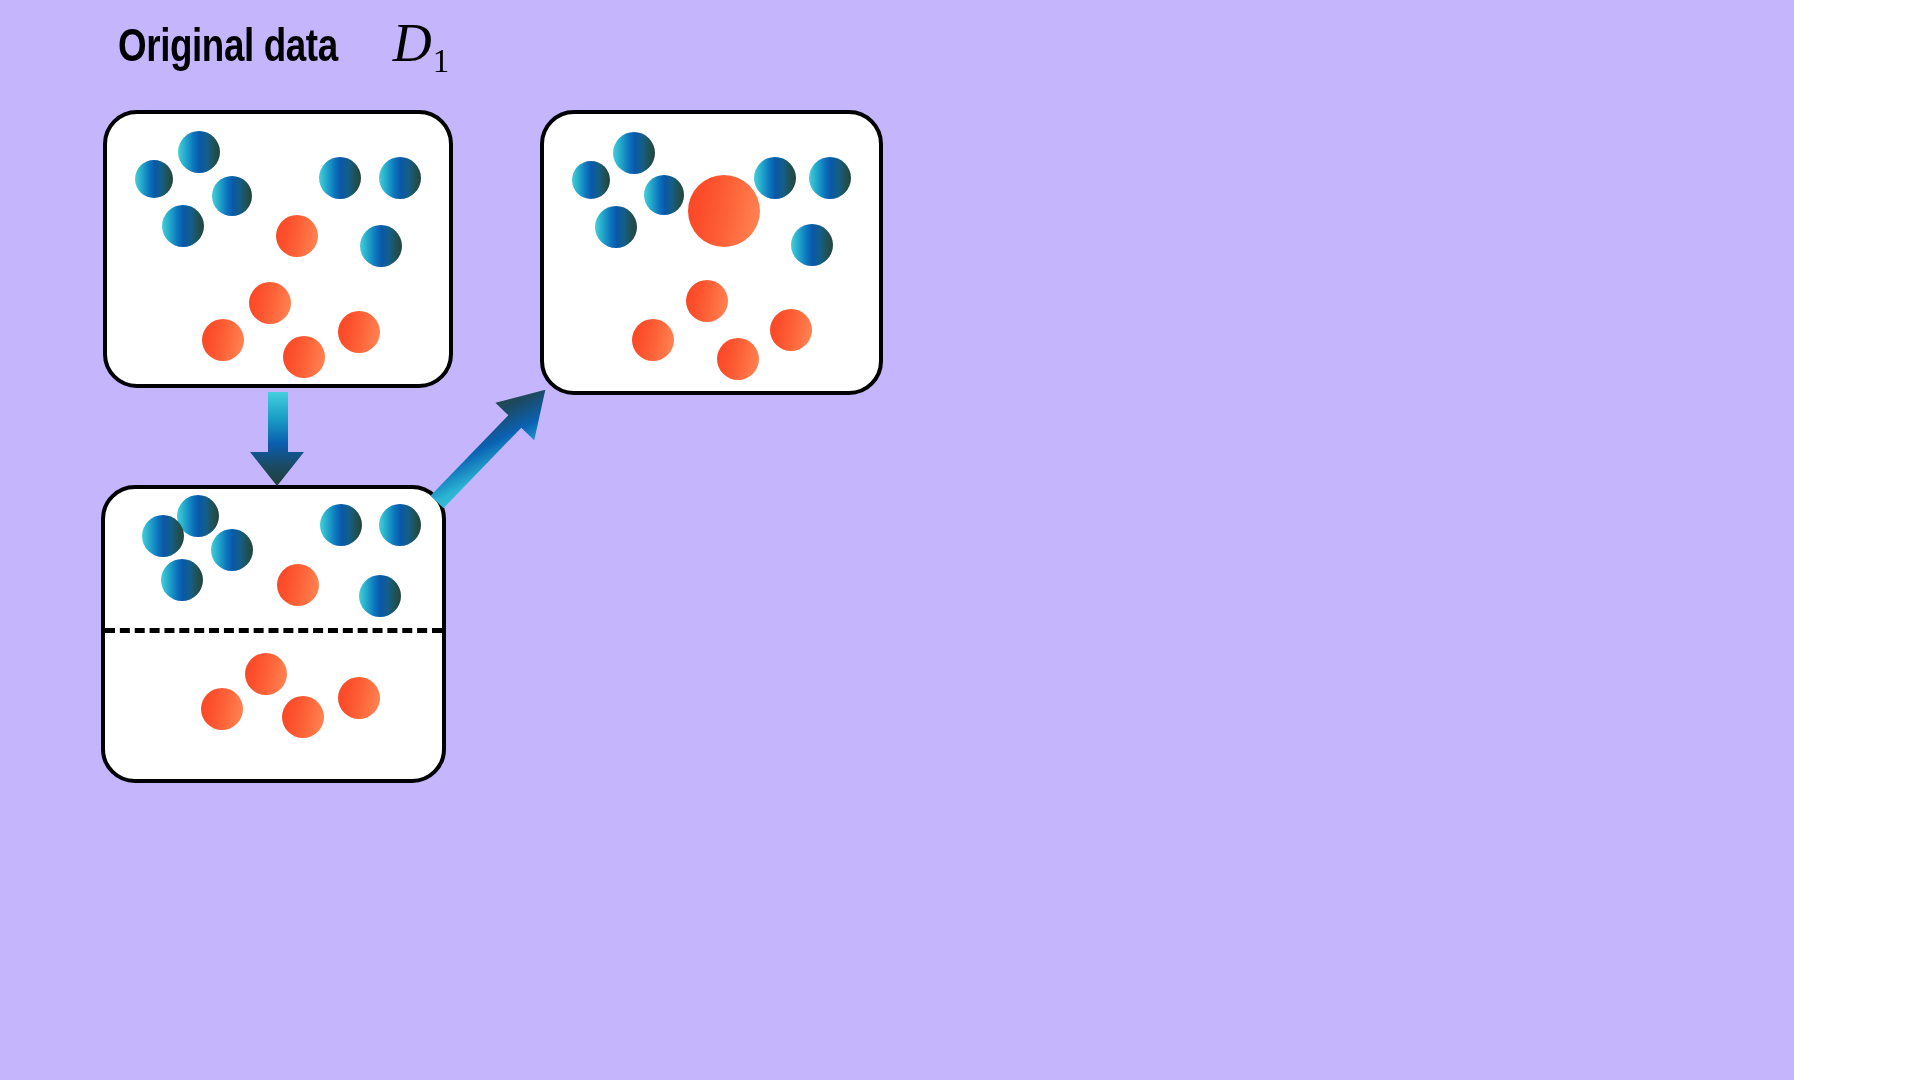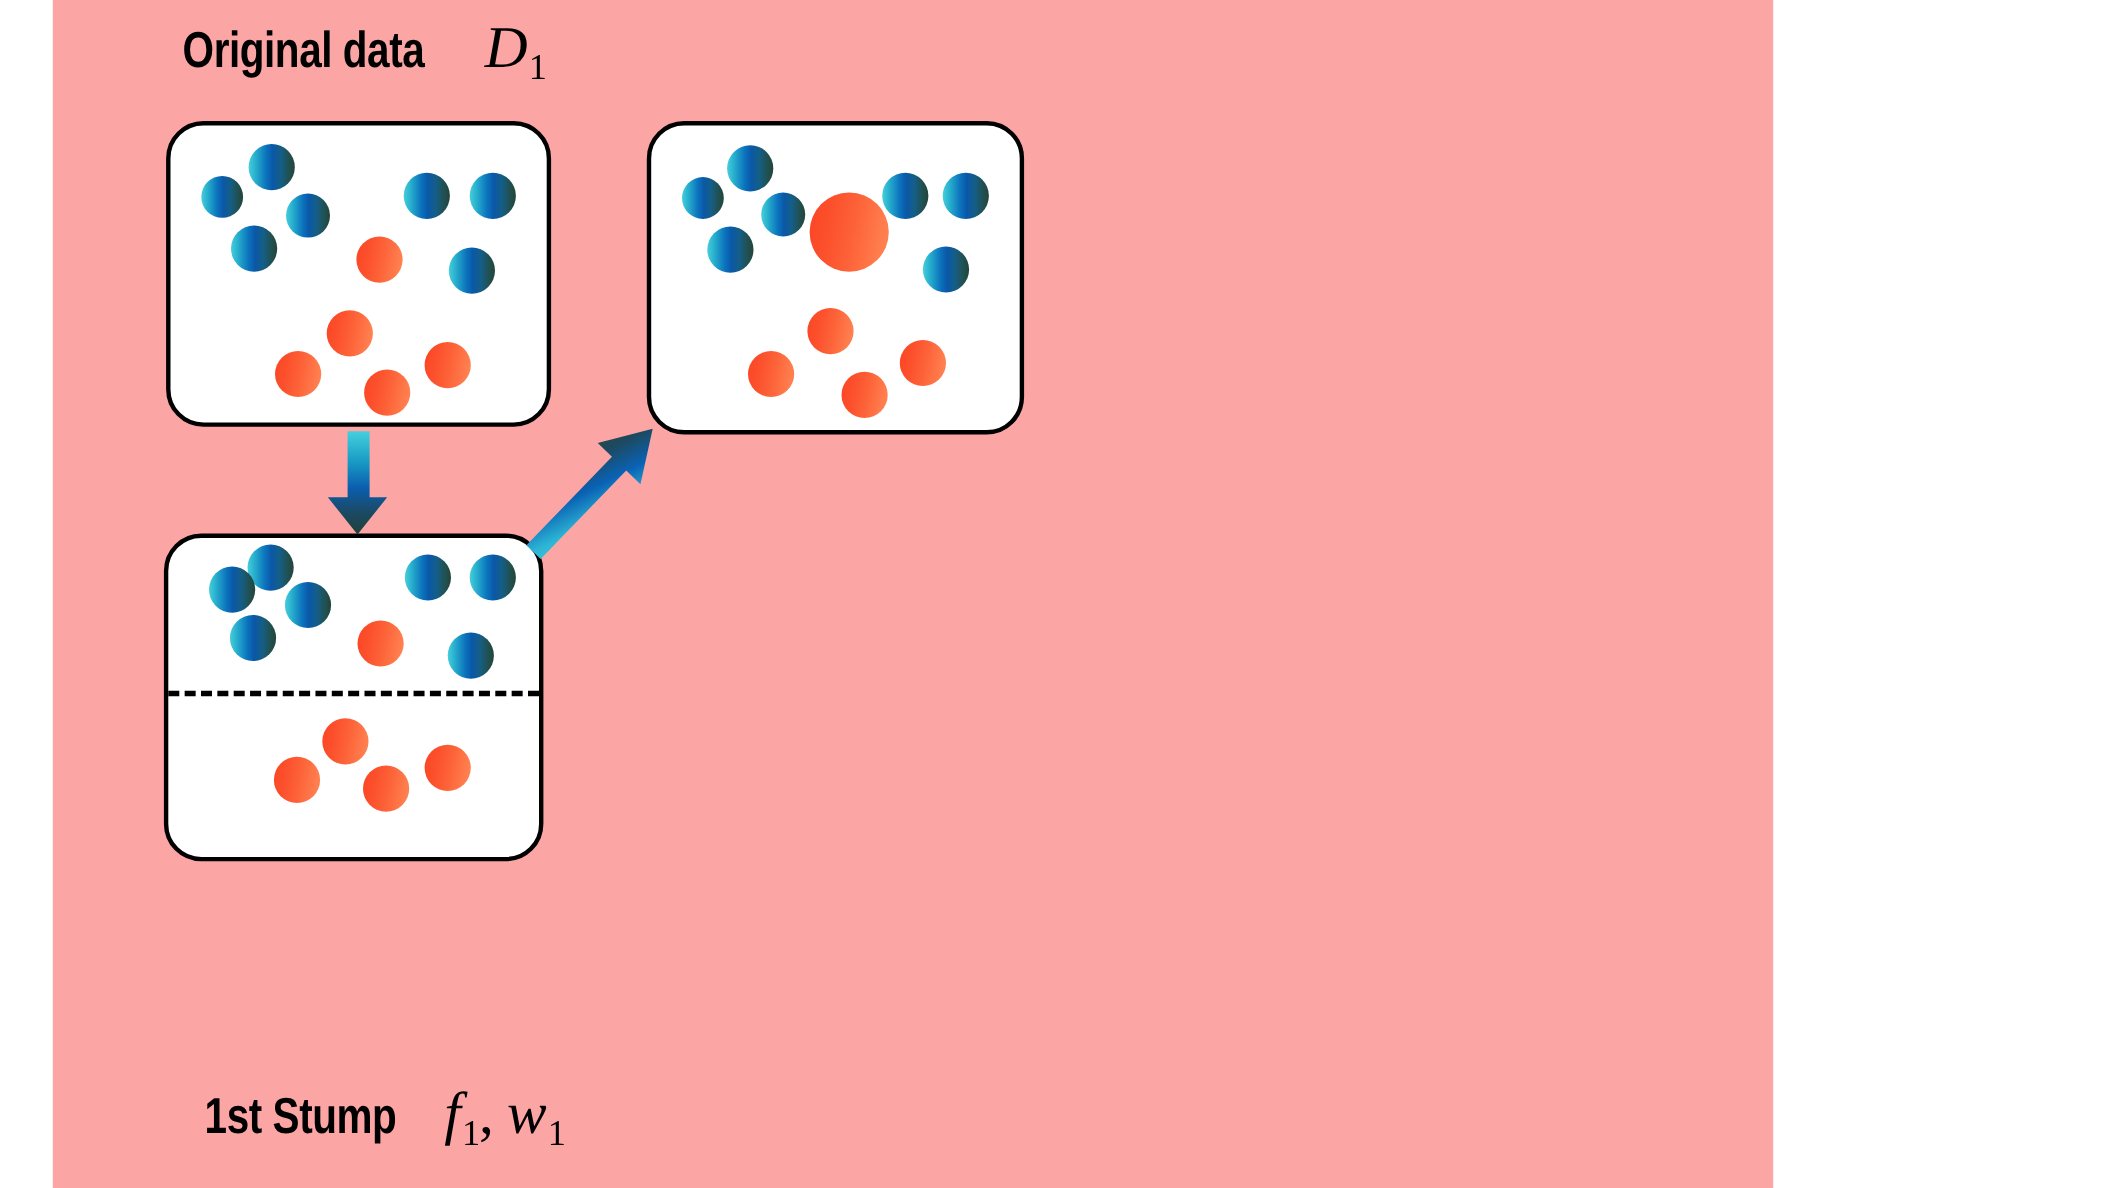"Original data D1" #stage { background: #fca5a5 -> #c4b5fd; margin-left: 48px -> none; width: 1564px -> 1794px }
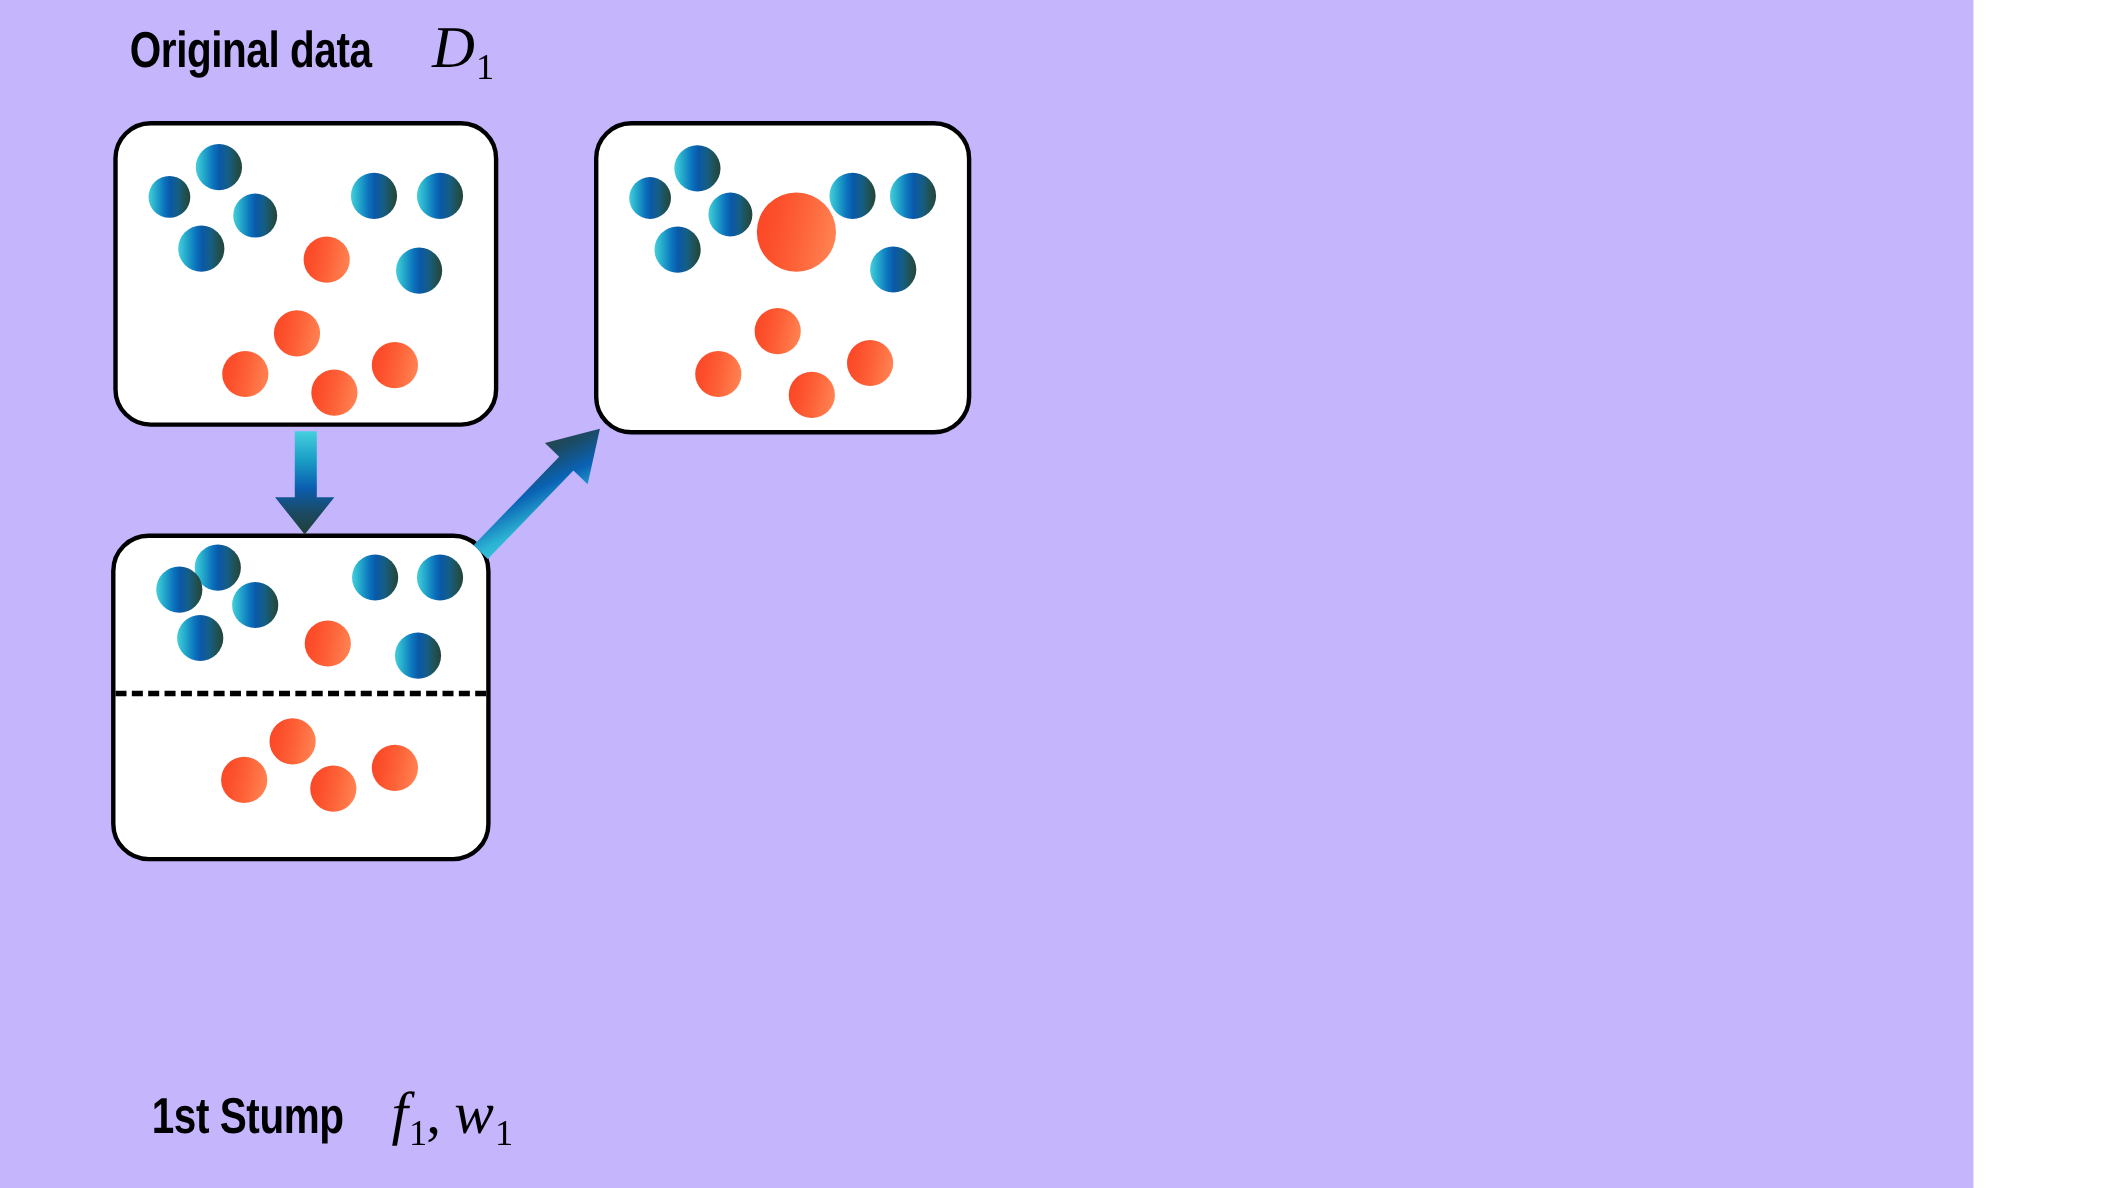"1st Stump f1, w1" div.caption { html: <div> <span>1st Stump</span><span><span>f</span><span>1</span><span>,</span><span></span><span>w</span><span>1</span></span> </div> -> none }
